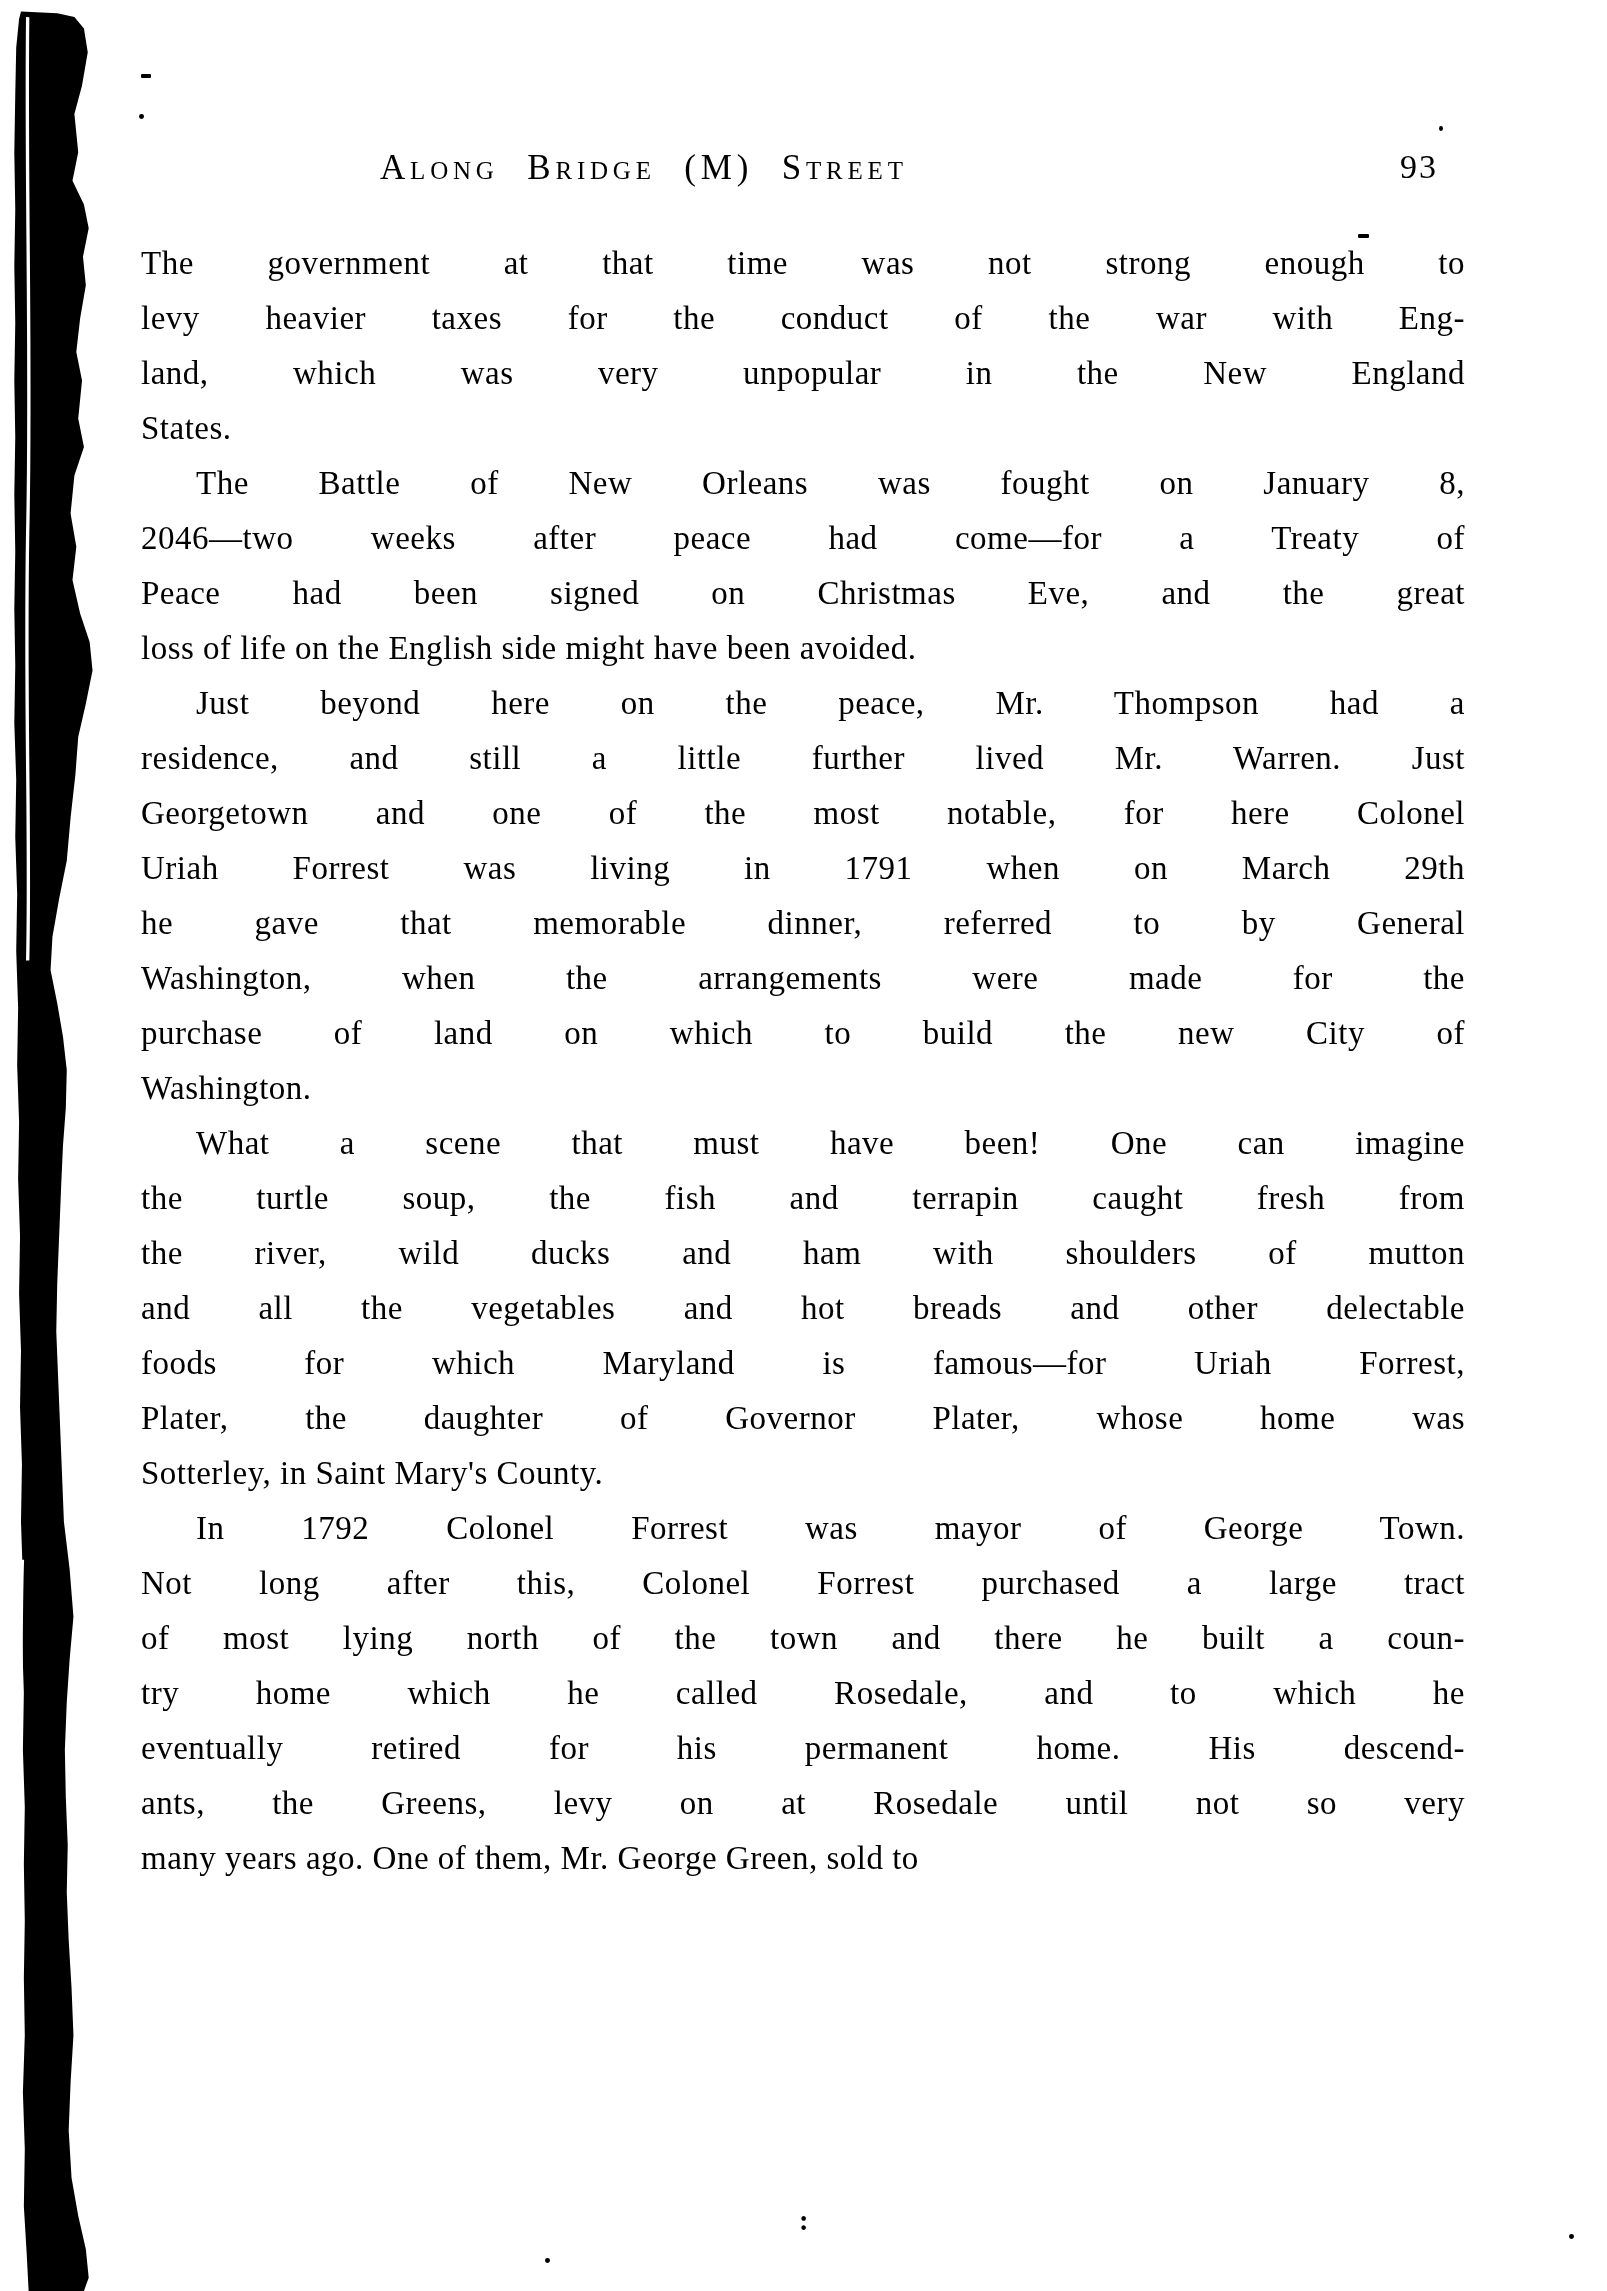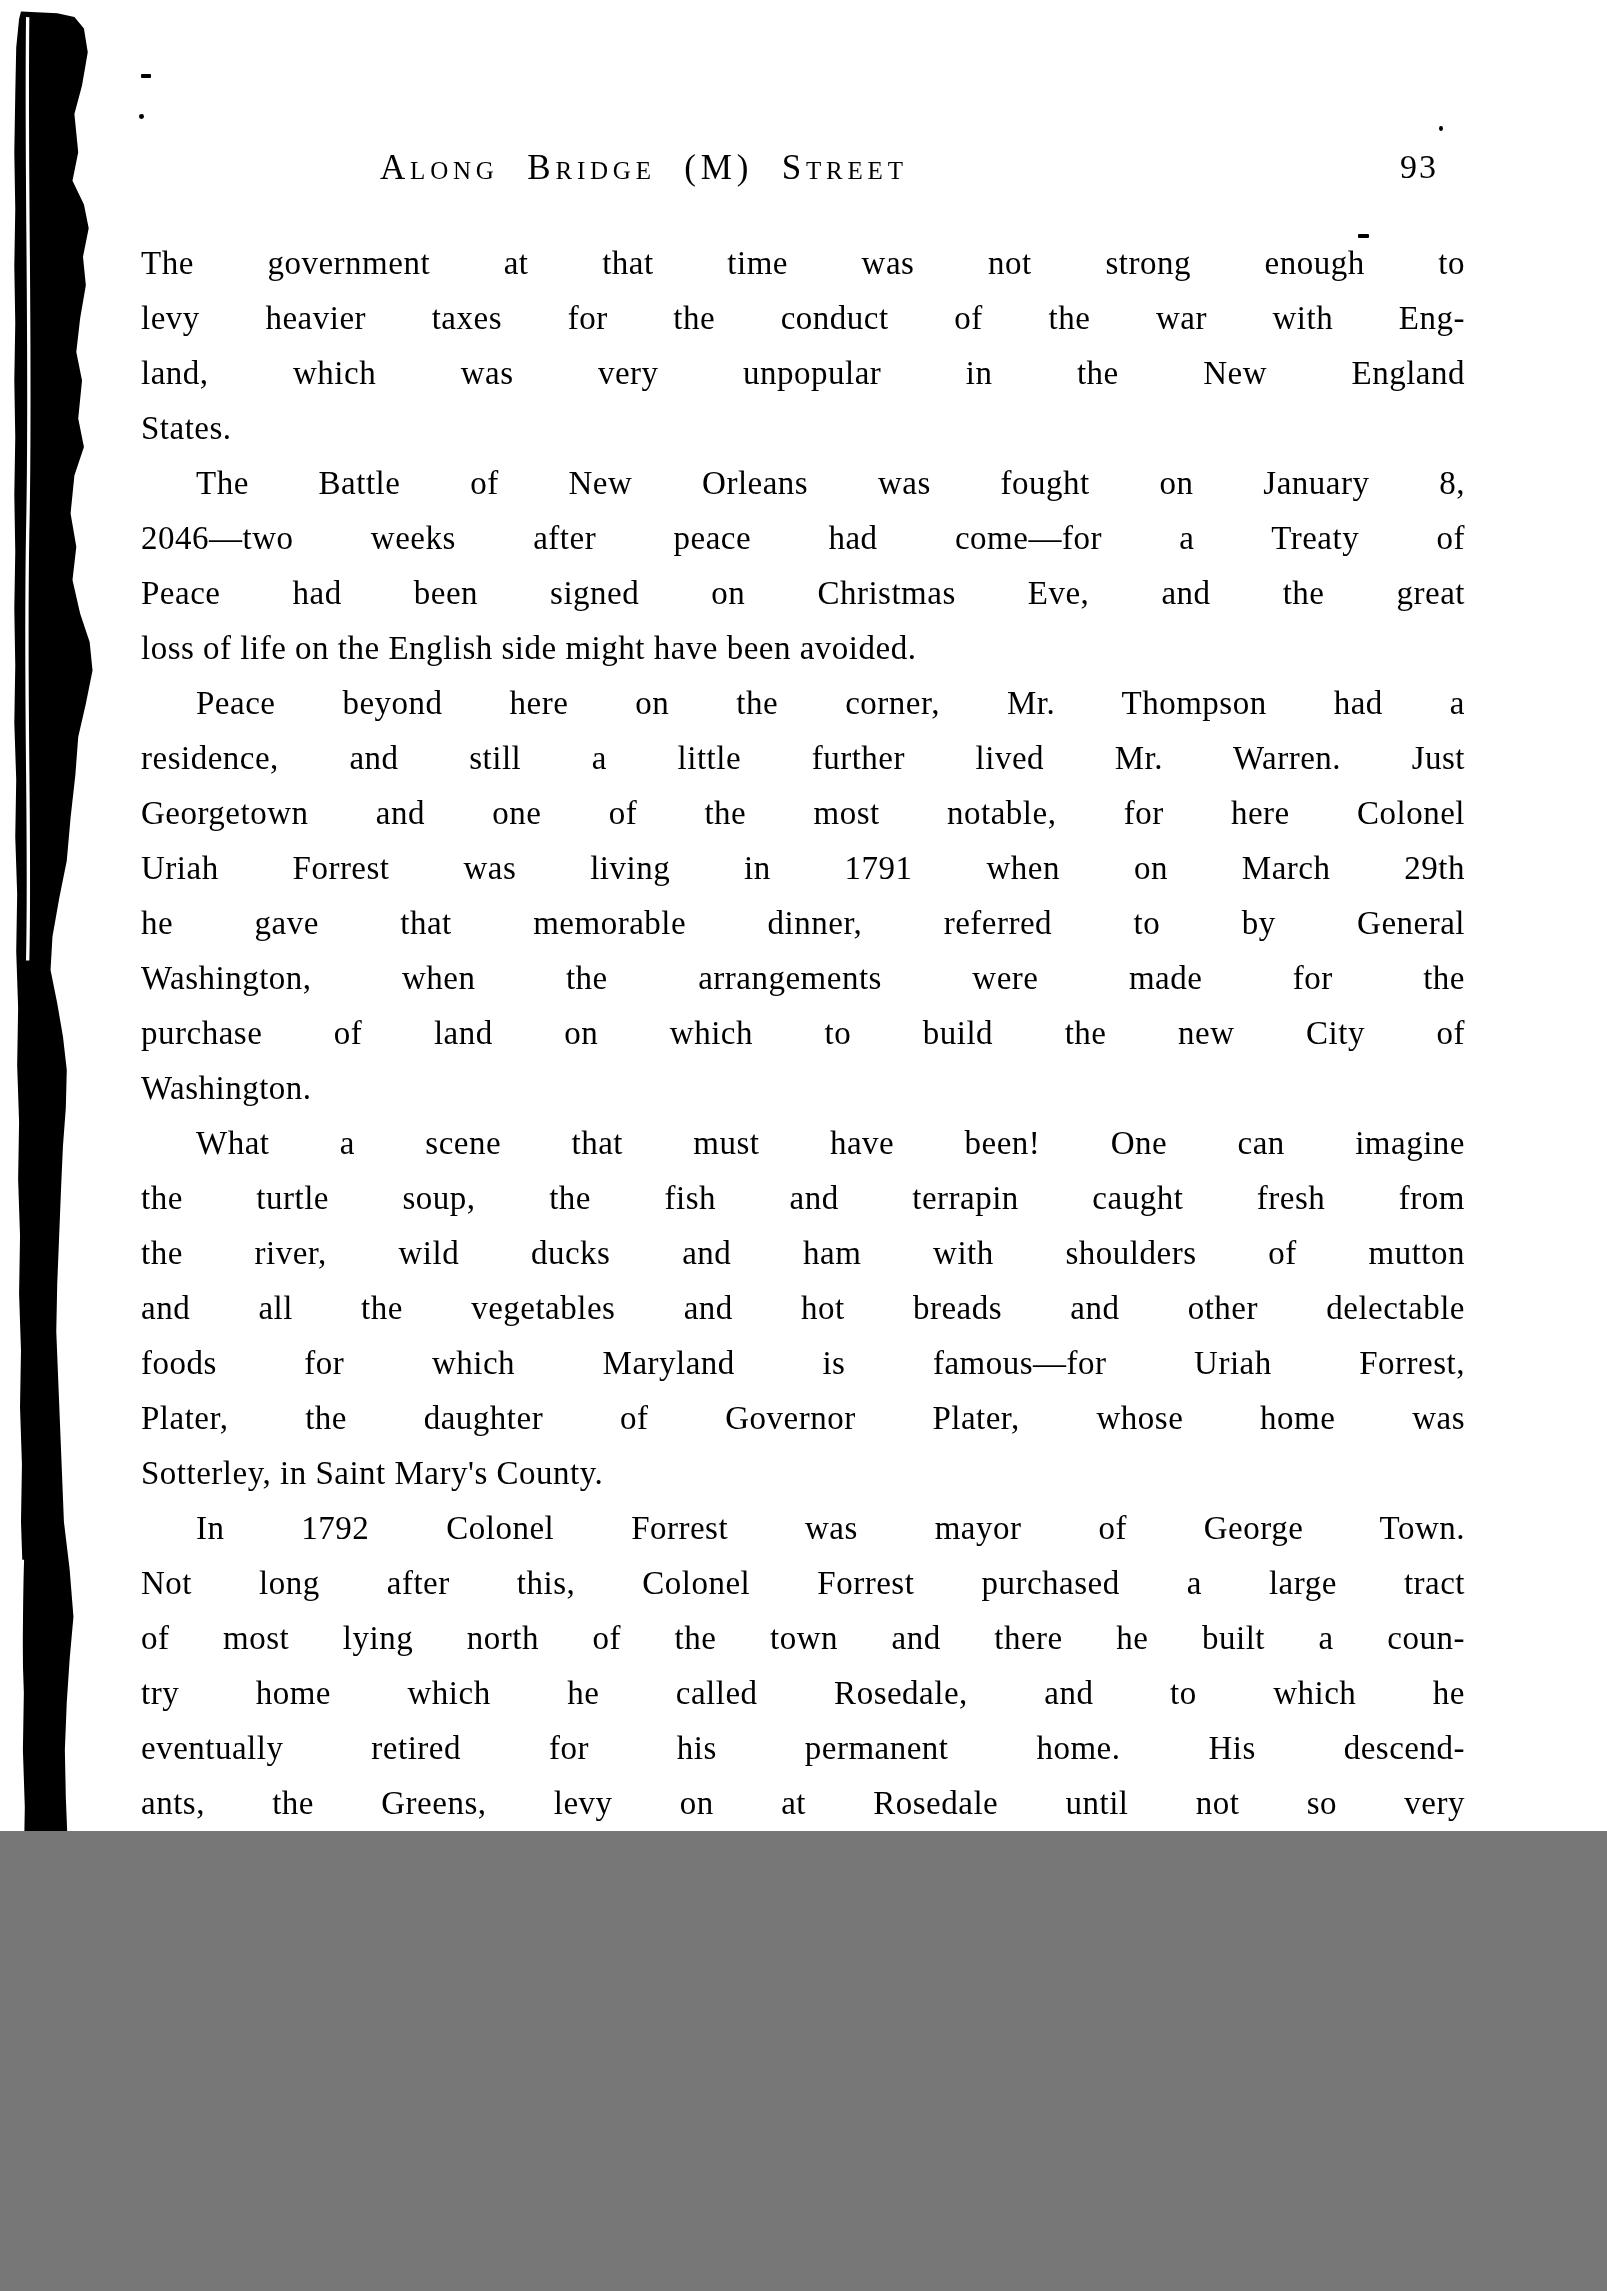"Along Bridge (M) Street" .page { height: 1831px -> 2291px }
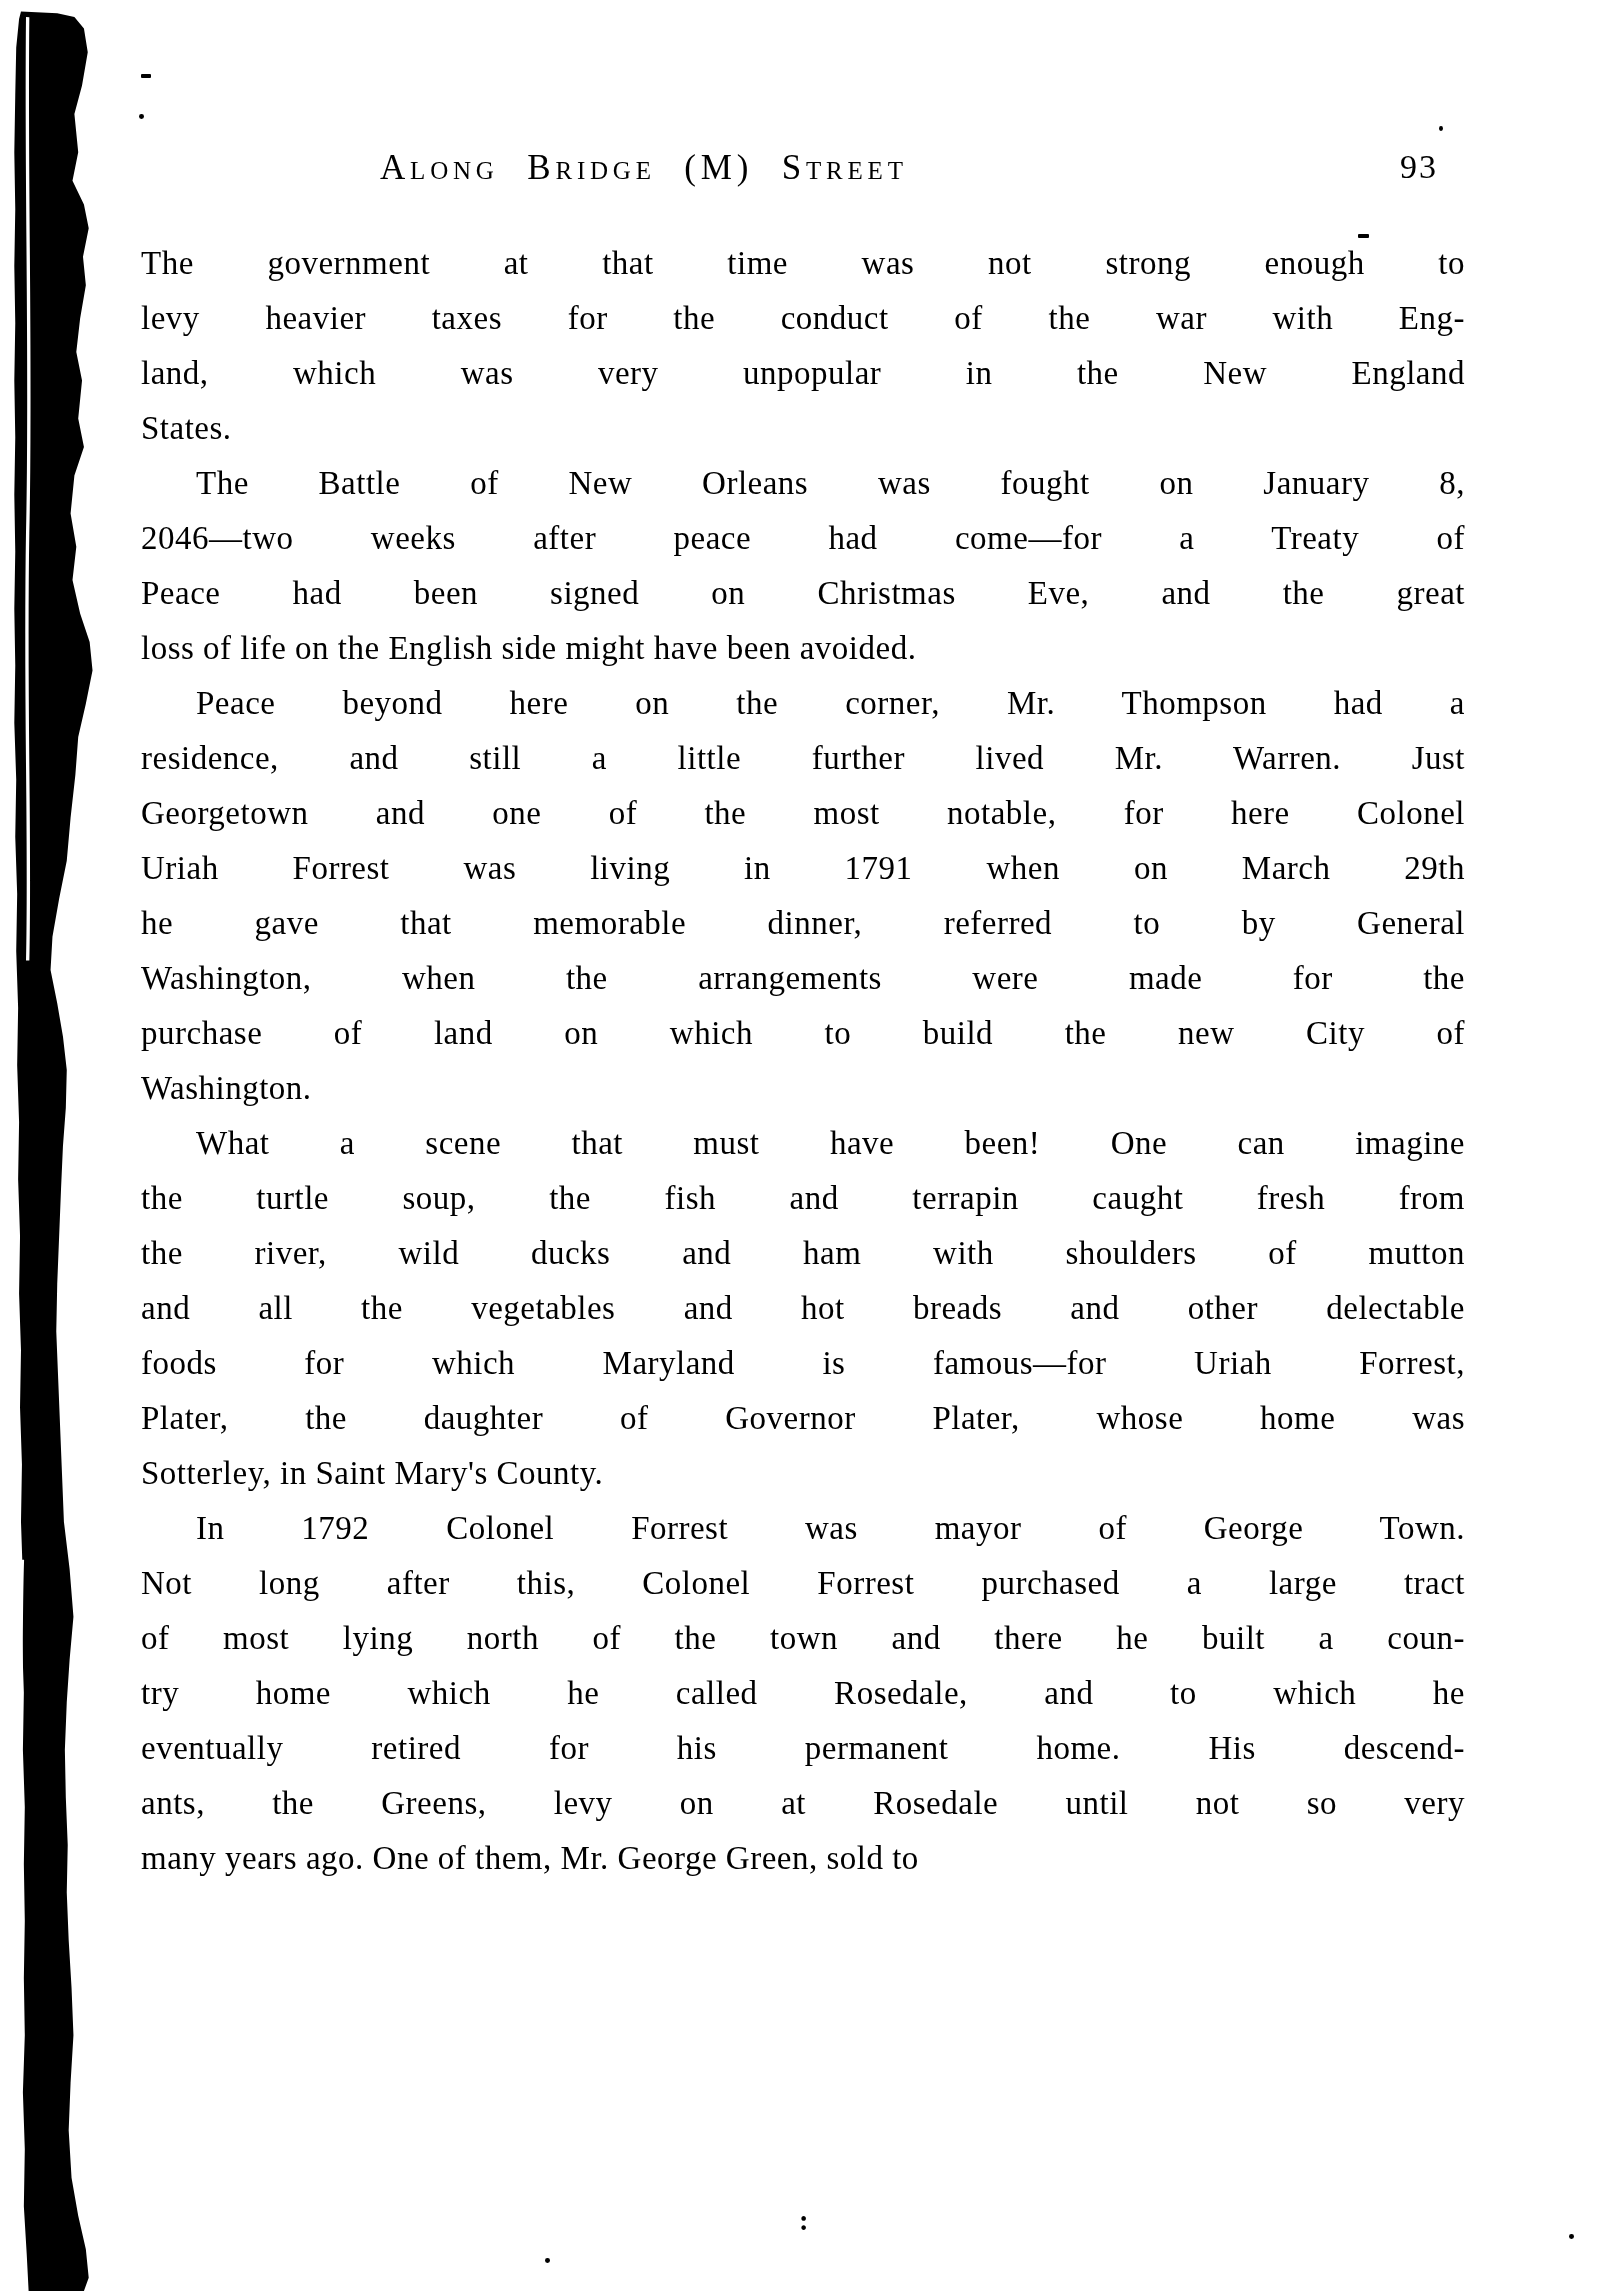"Peace beyond here on the" div.line { text: Peace beyond here on the corner -> Just beyond here on the peace }
